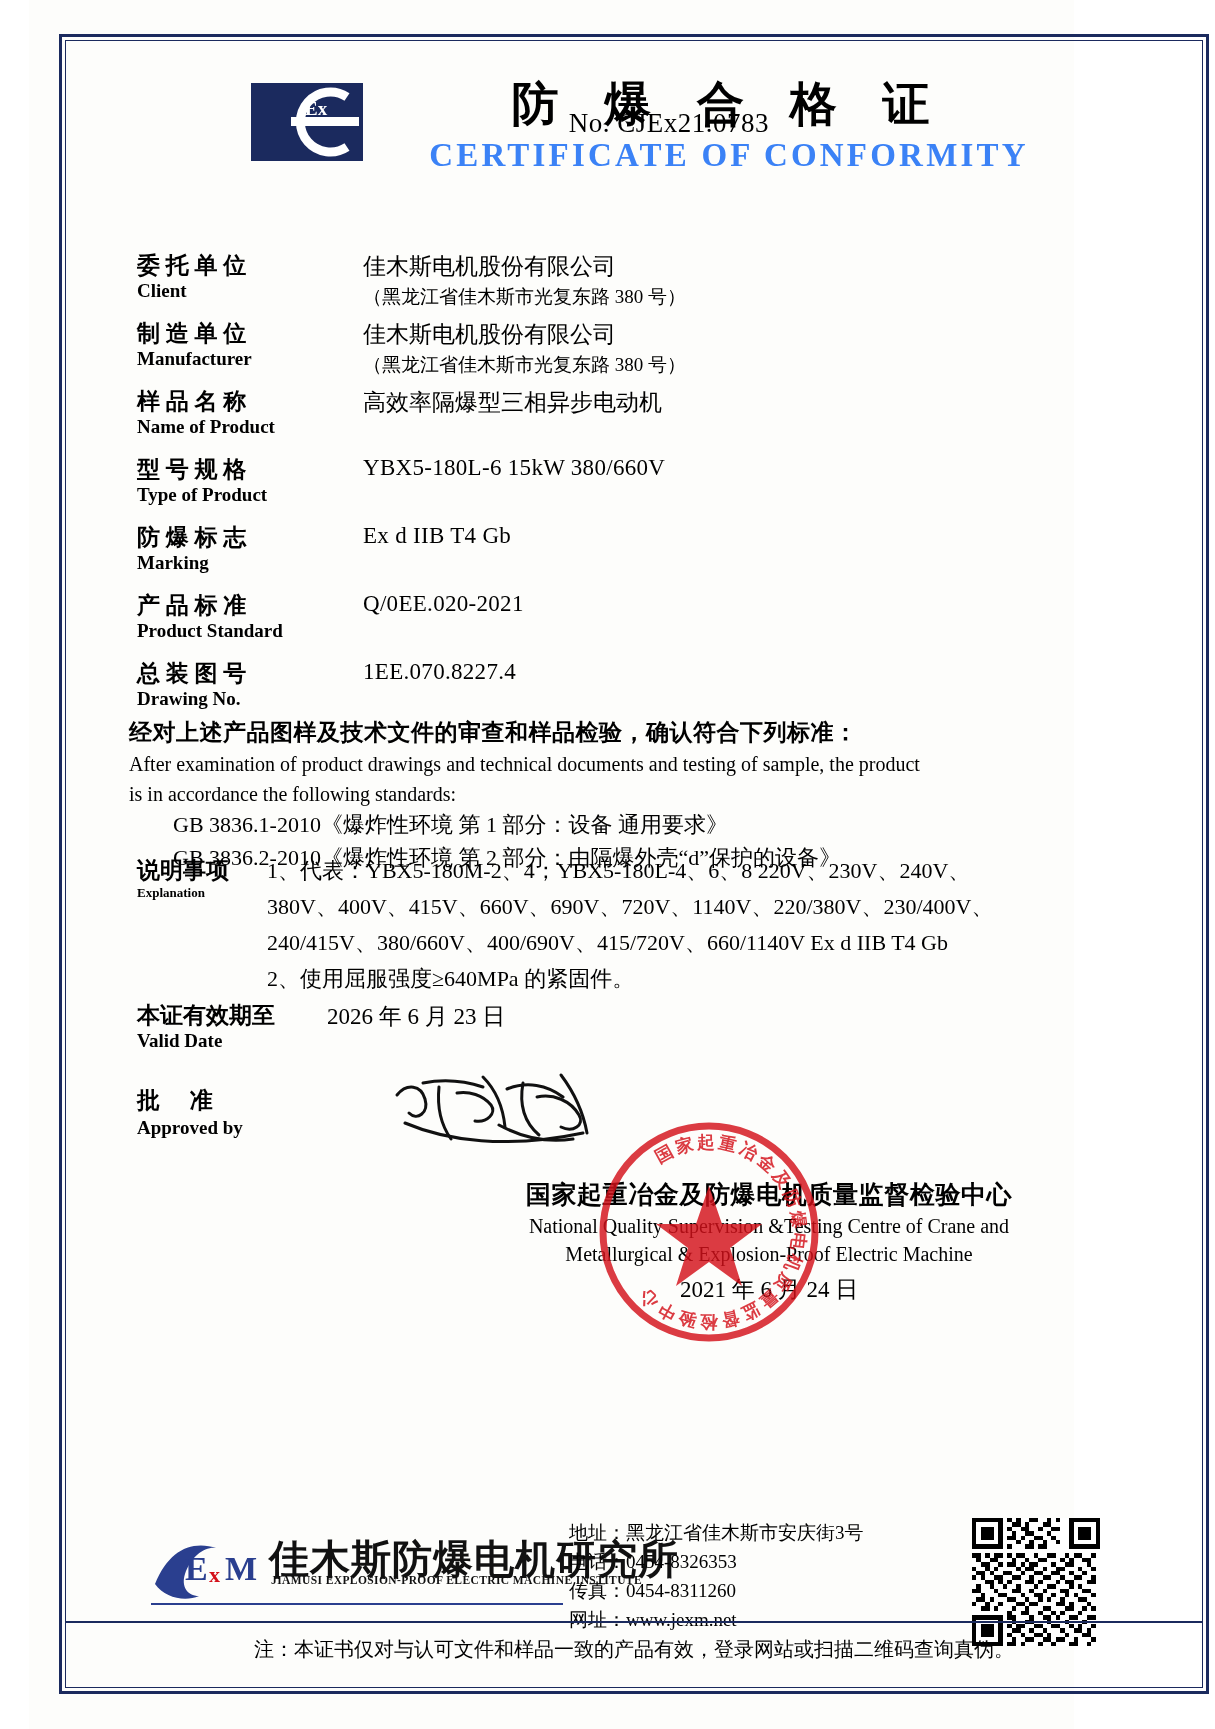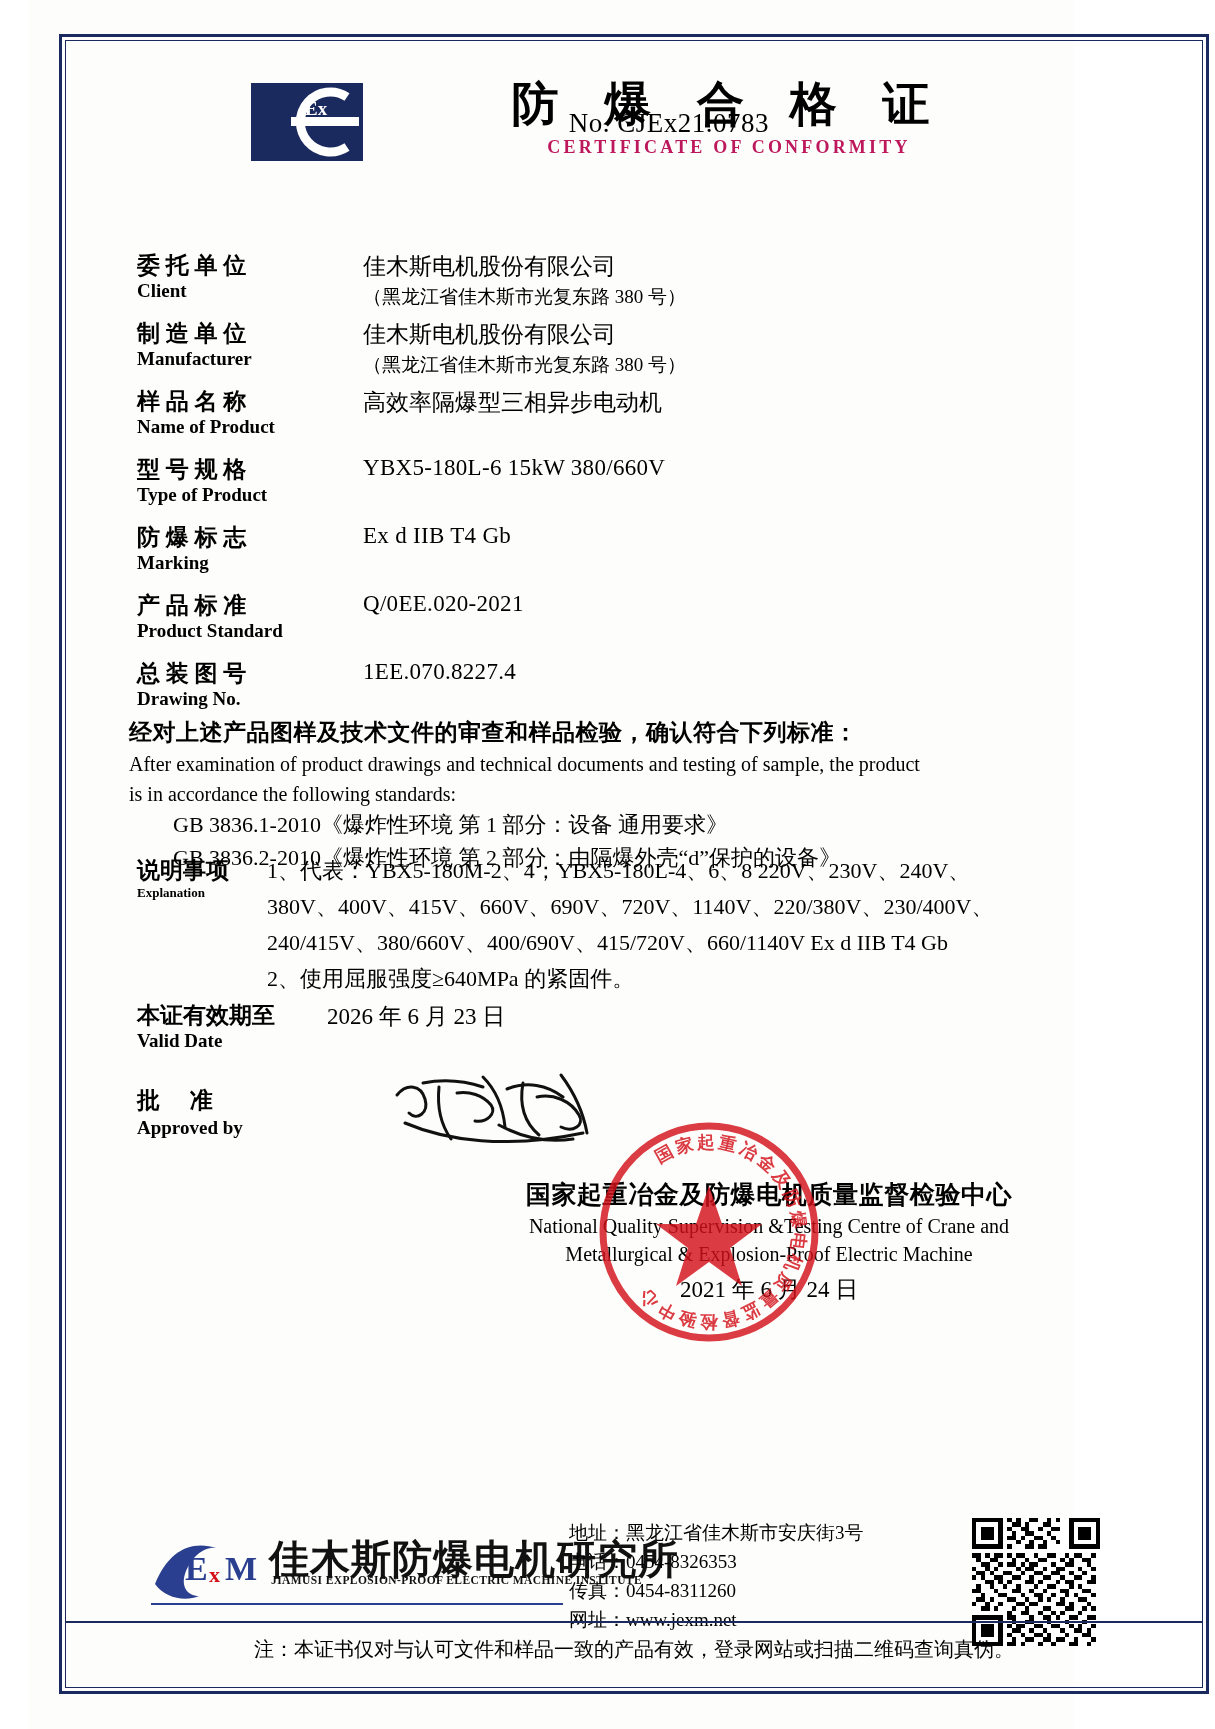"CERTIFICATE OF CONFORMITY" .title-en { color: #be185d -> #3b82f6; font-size: 18px -> 33px }
